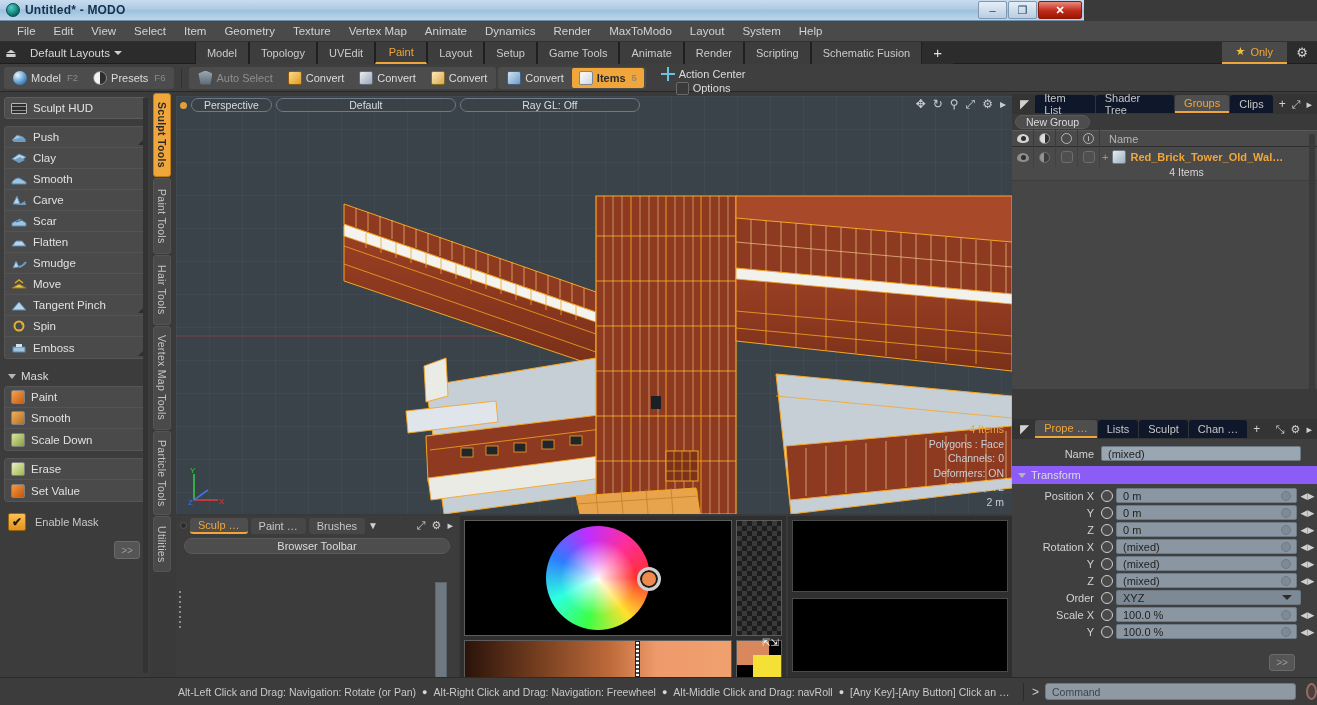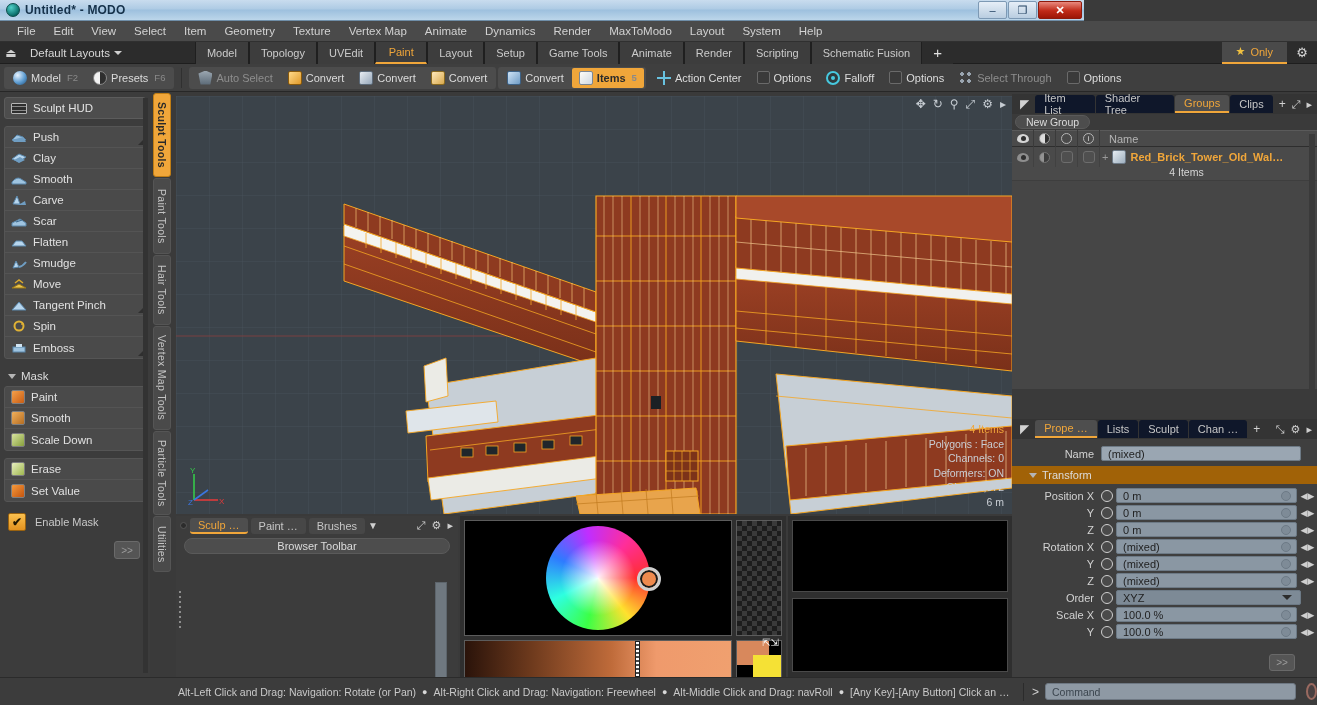"Action Center" .tb-group.flat { flex-direction: none -> column }
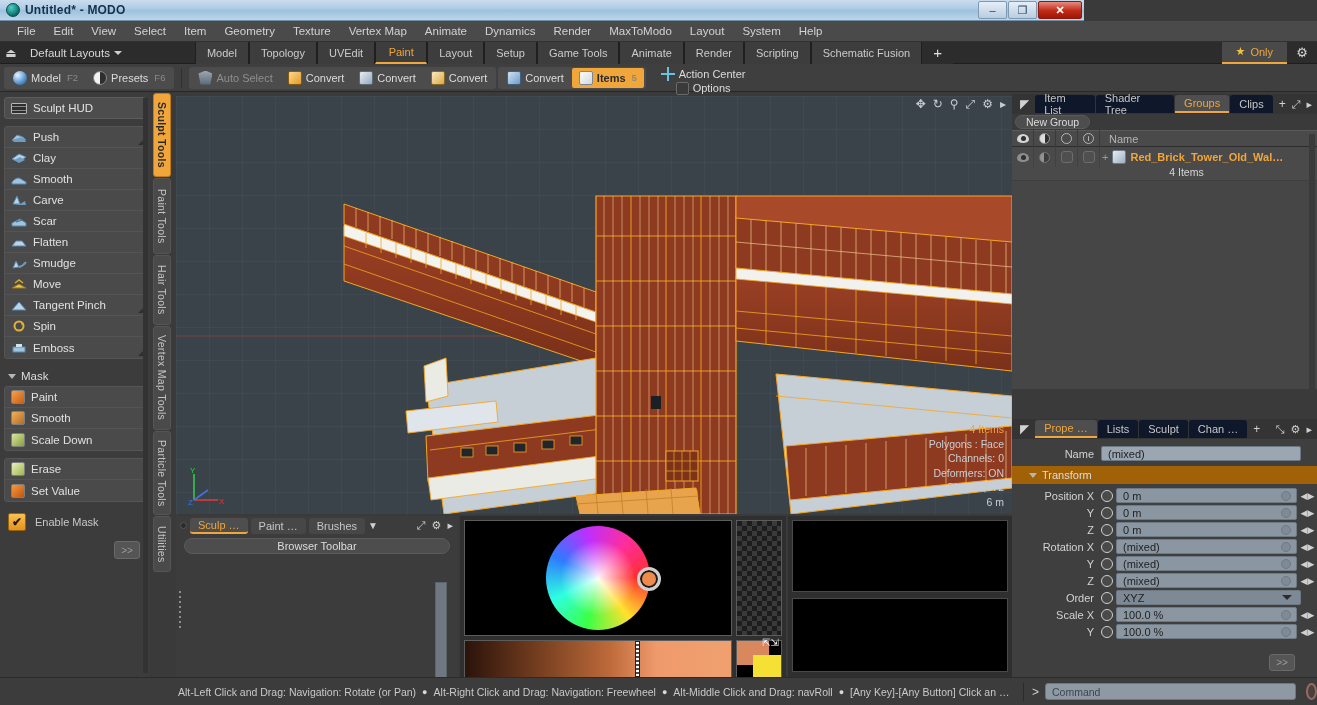"Perspective" div.vp-header { html: none -> <div> <div></div> <div>Perspective</div> <div>Default</div> <div>Ray GL: Off</div> </div> }
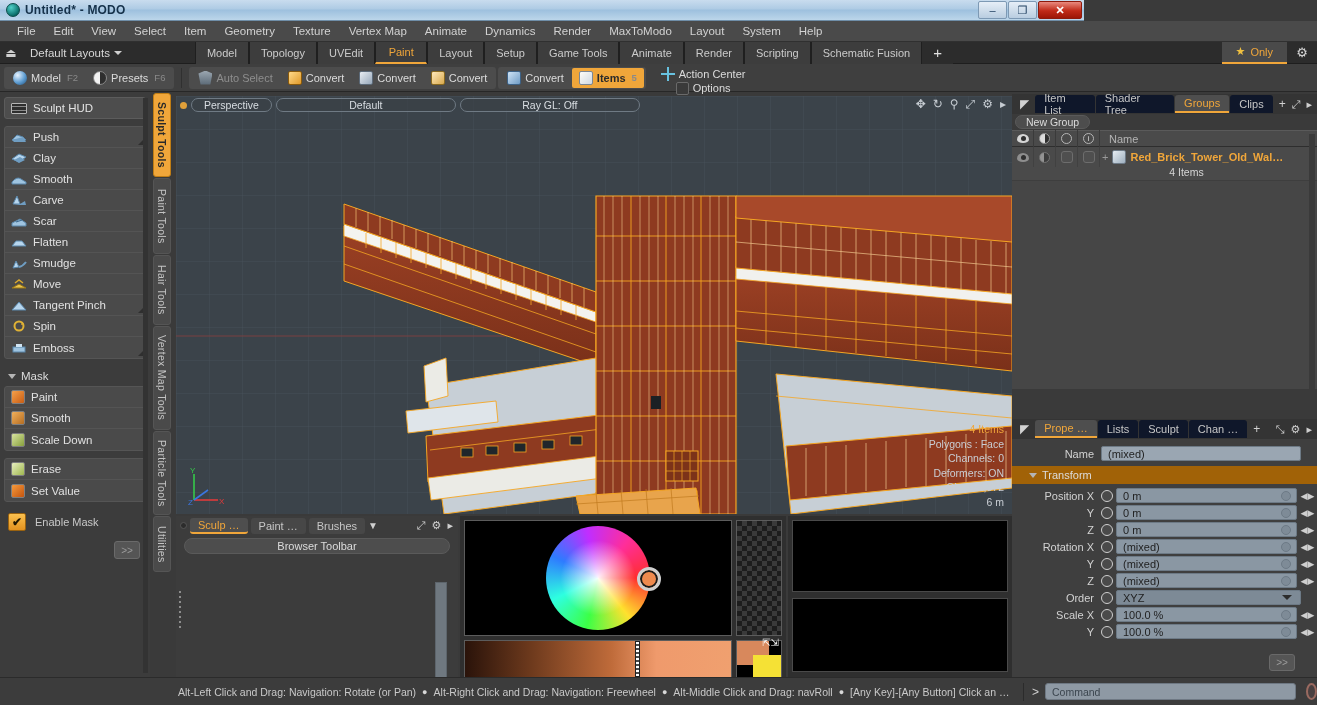"Transform" .prop-section { background: #a16207 -> #8b5cf6; padding-left: 17px -> 6px }
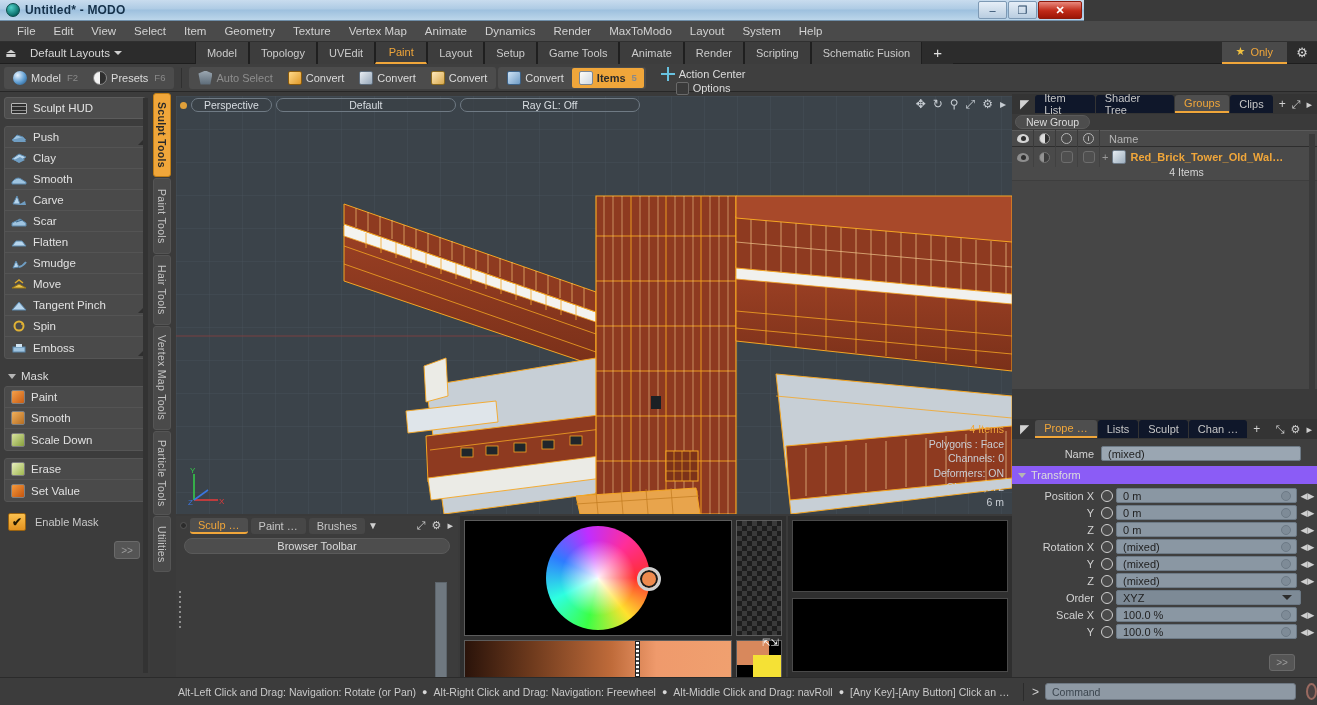"6 m" div { text: 6 -> 2 }
